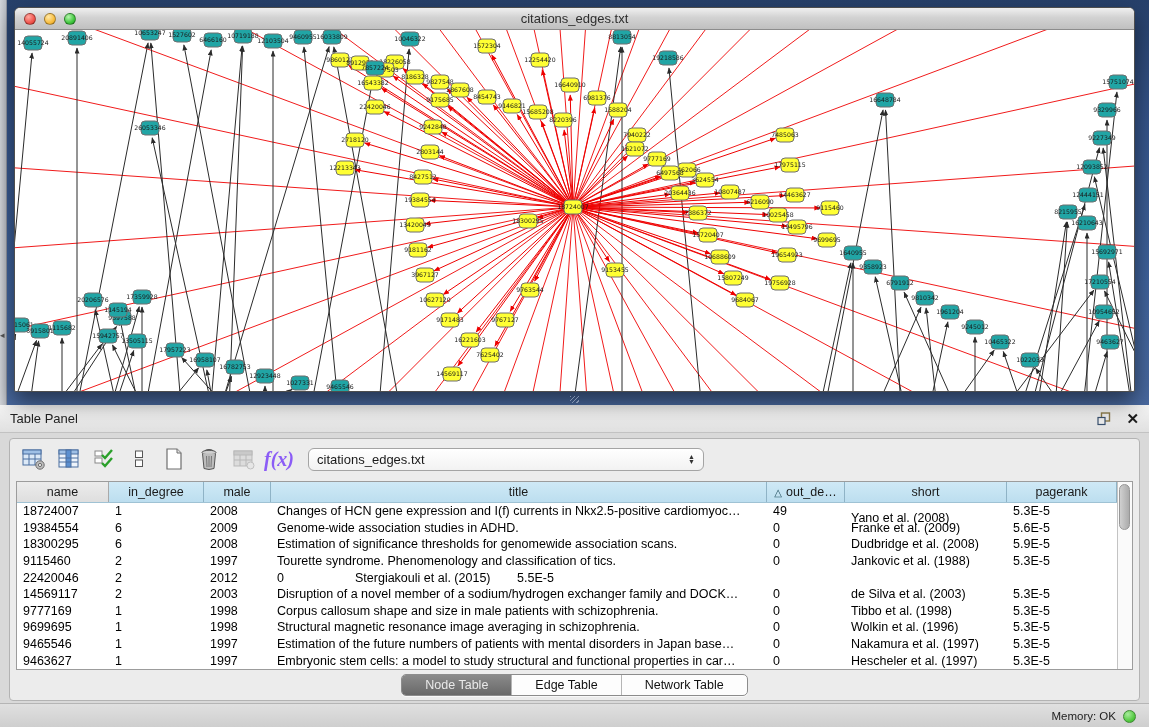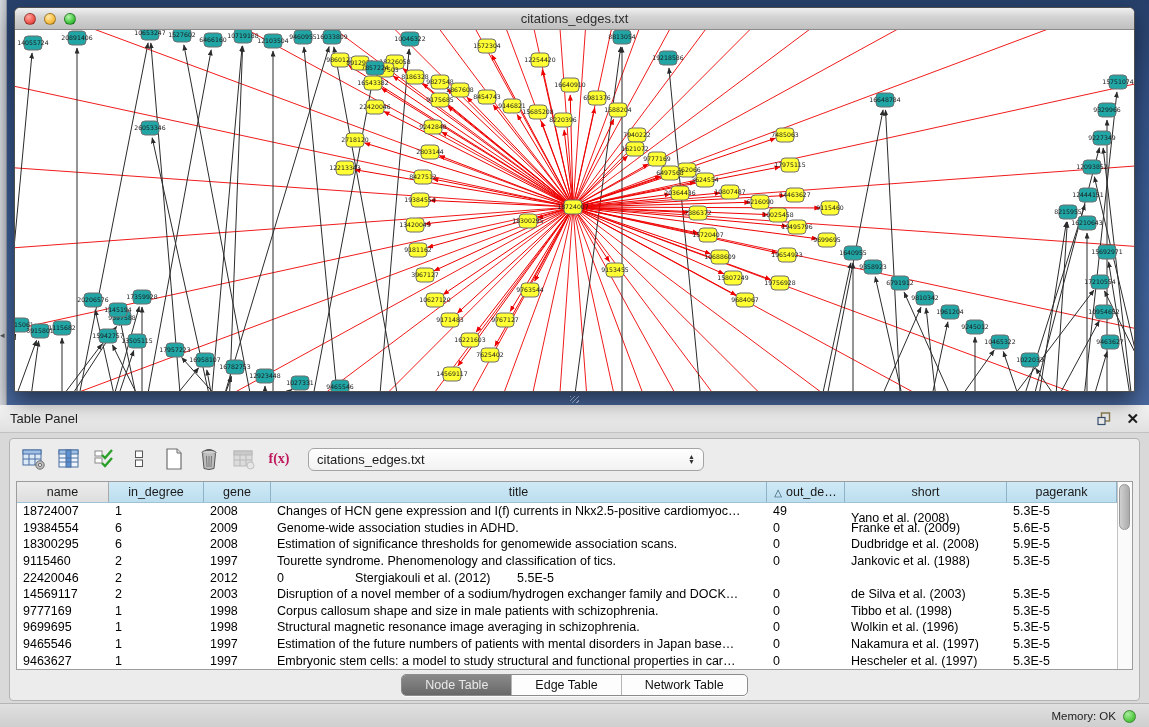"f(x)" .fx { color: #be185d -> #8b5cf6; font-size: 14px -> 20px; font-style: none -> italic }
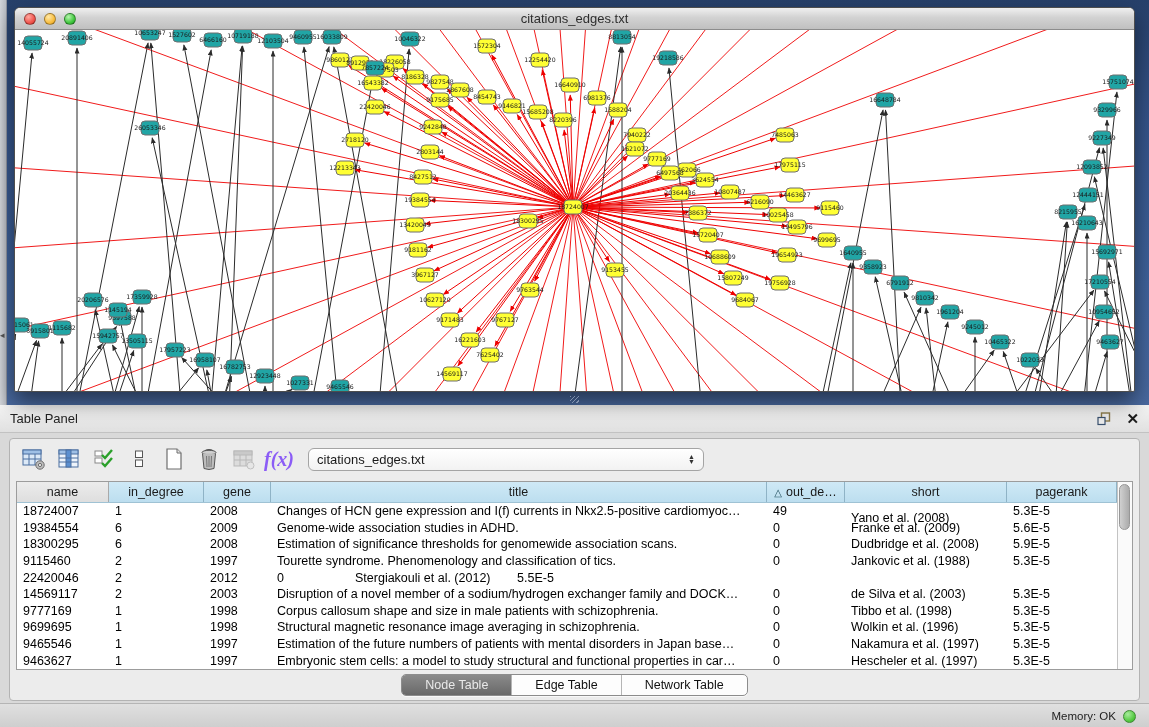"gene" span { text: gene -> male }
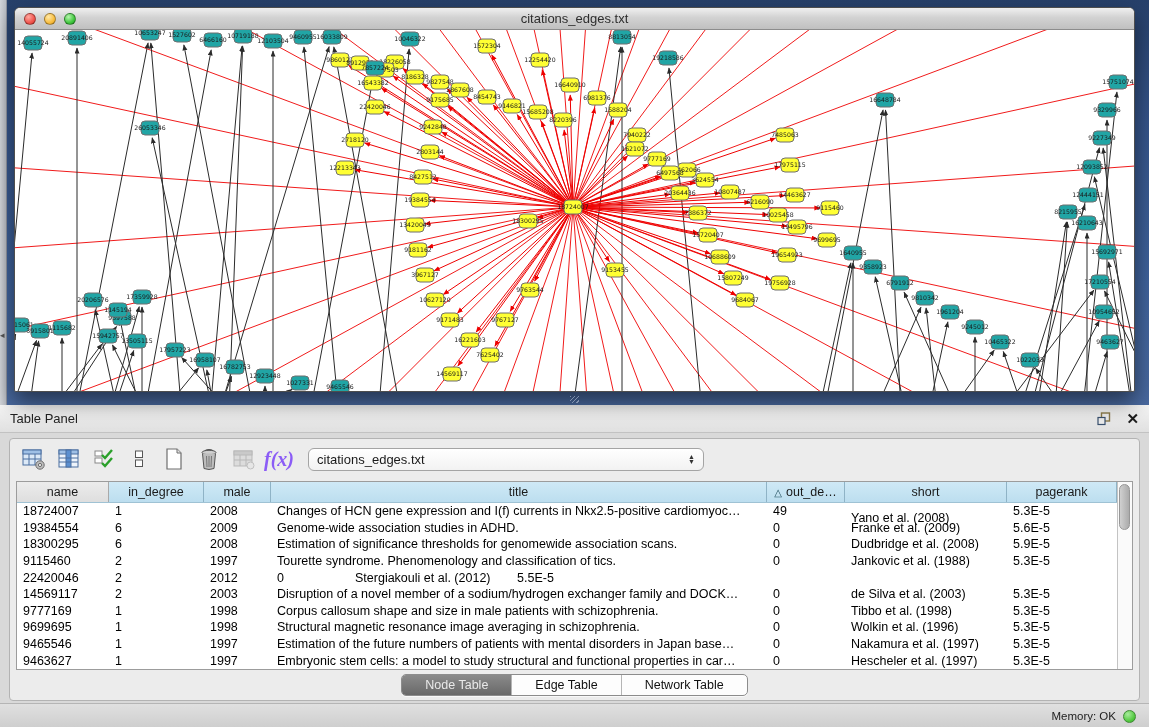"Stergiakouli et al. (2012)" div.tcell { text: 2012 -> 2015 }
